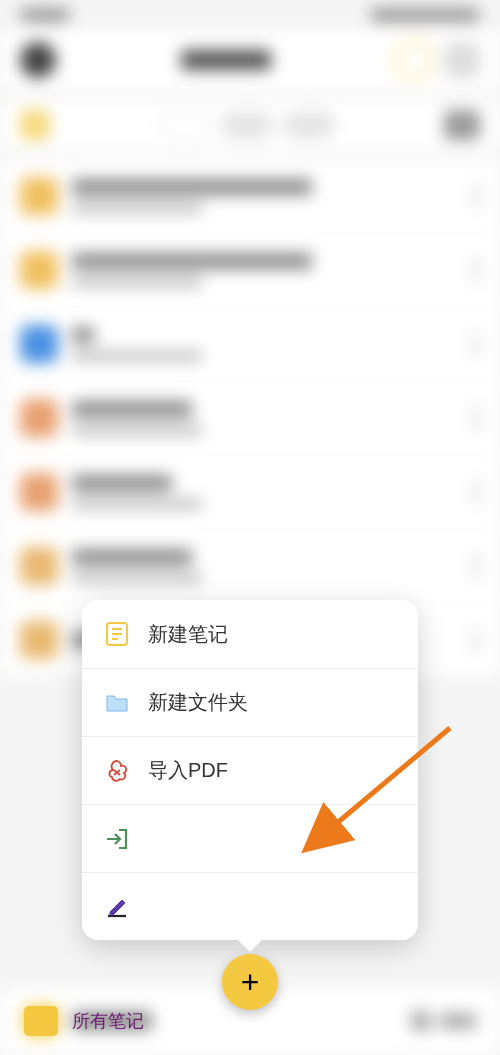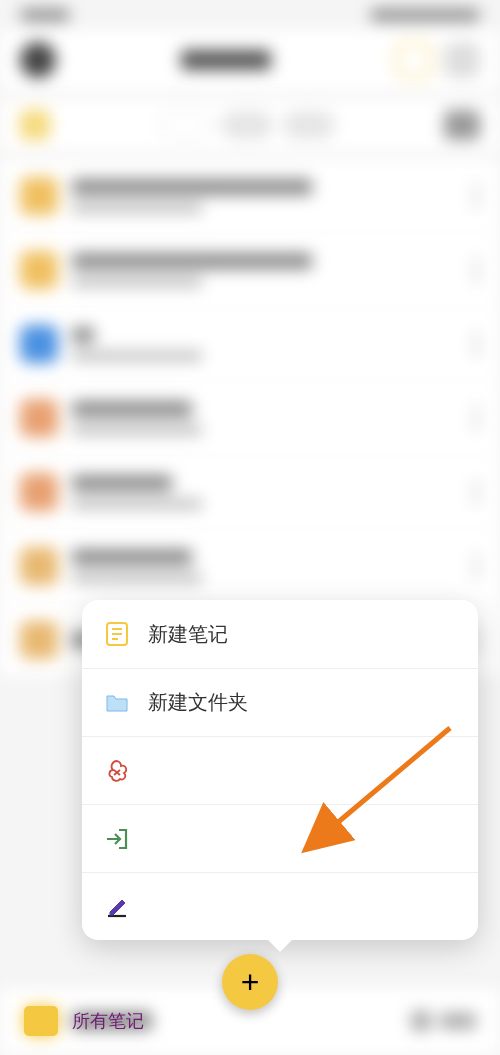"新建笔记" .popup { width: 396px -> 336px }
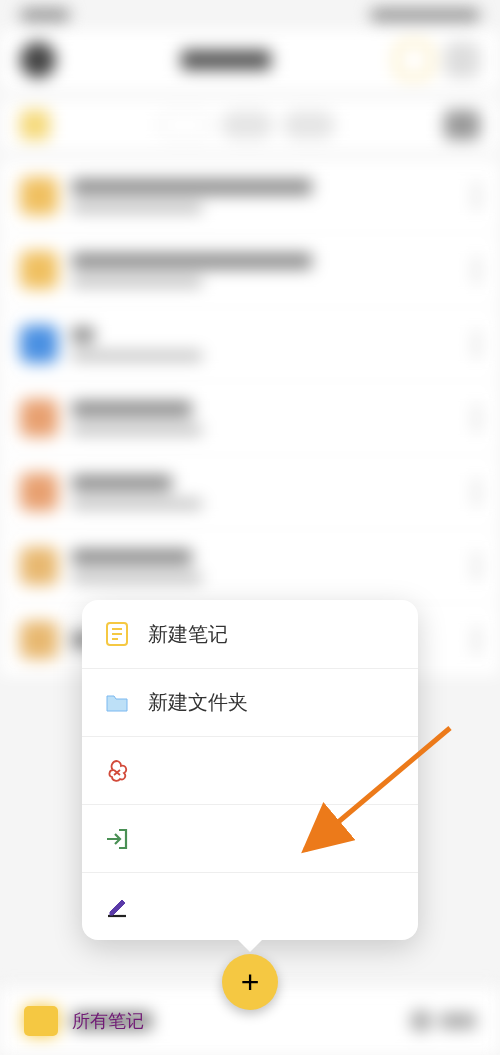"导入PDF" span.menu-label { html: none -> <span>导入PDF</span> }
